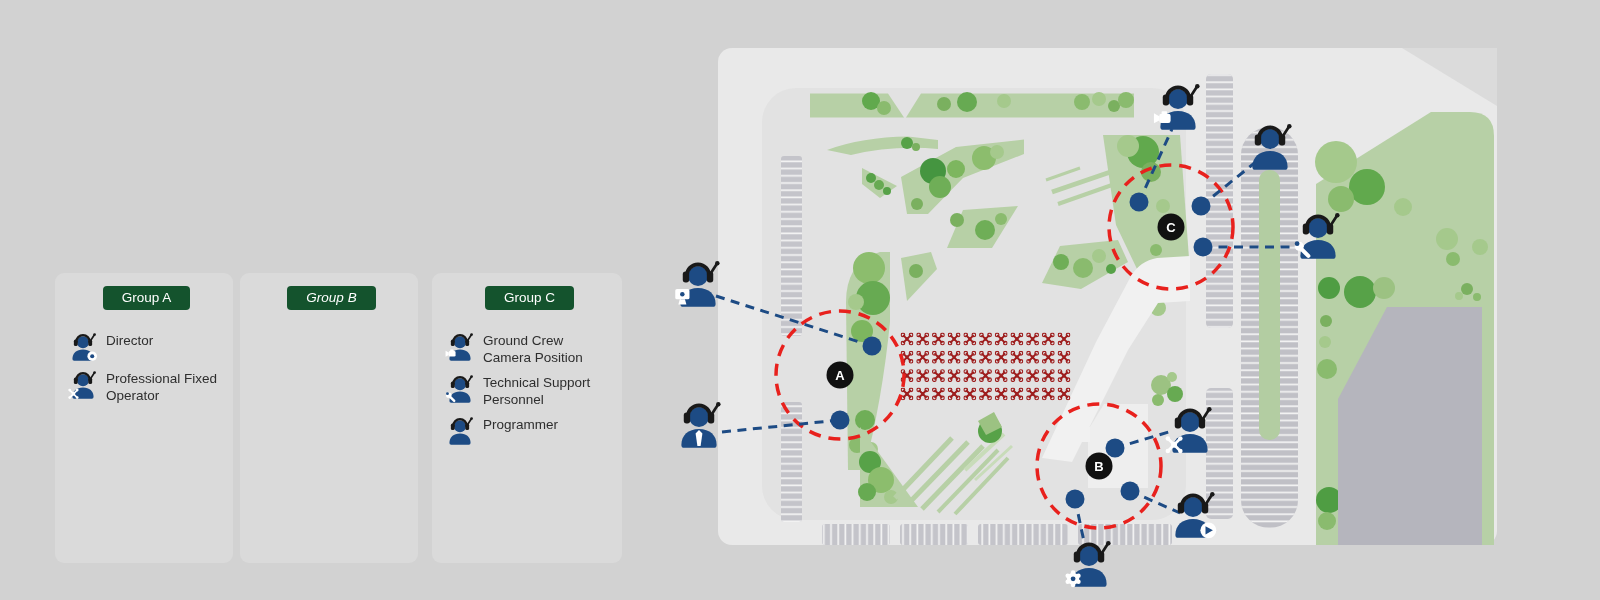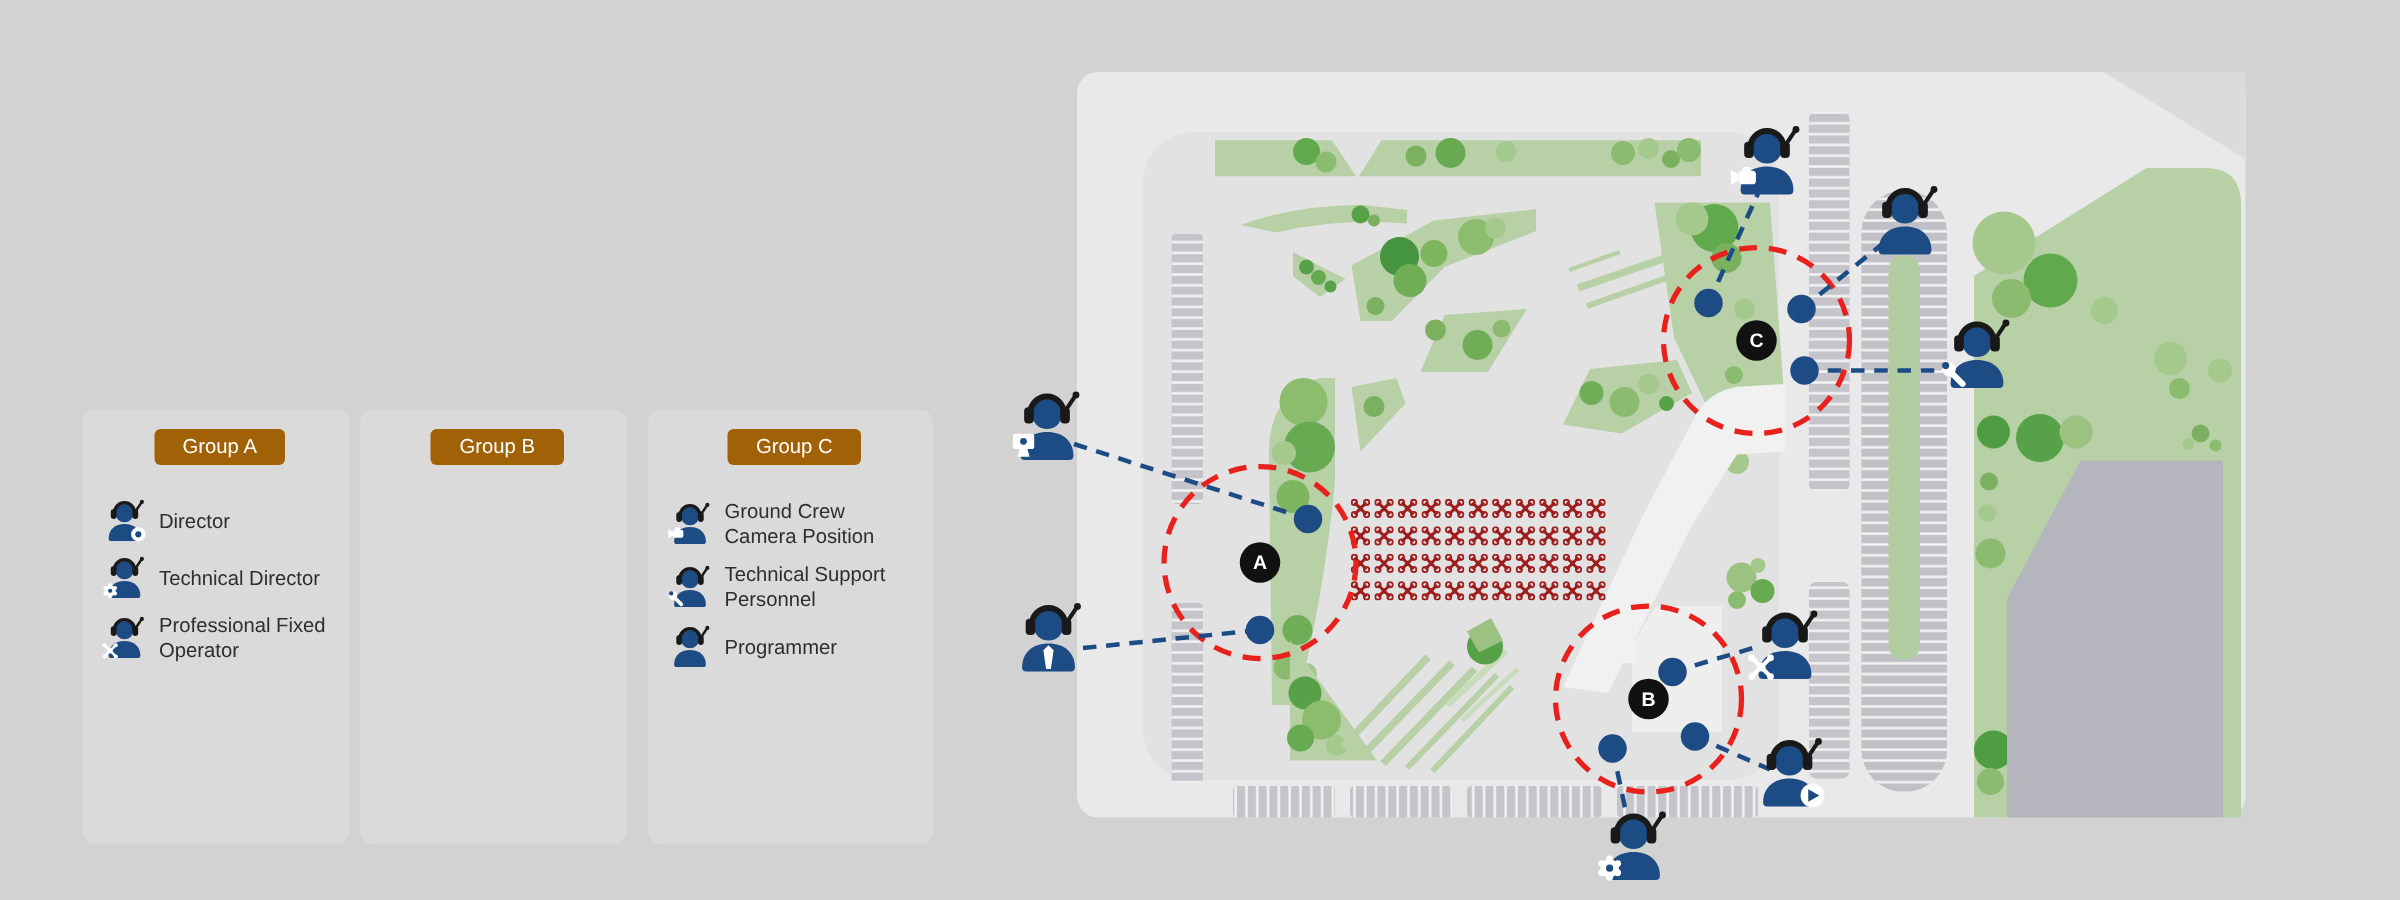"Group A" .group-header { background: #a16207 -> #14532d }
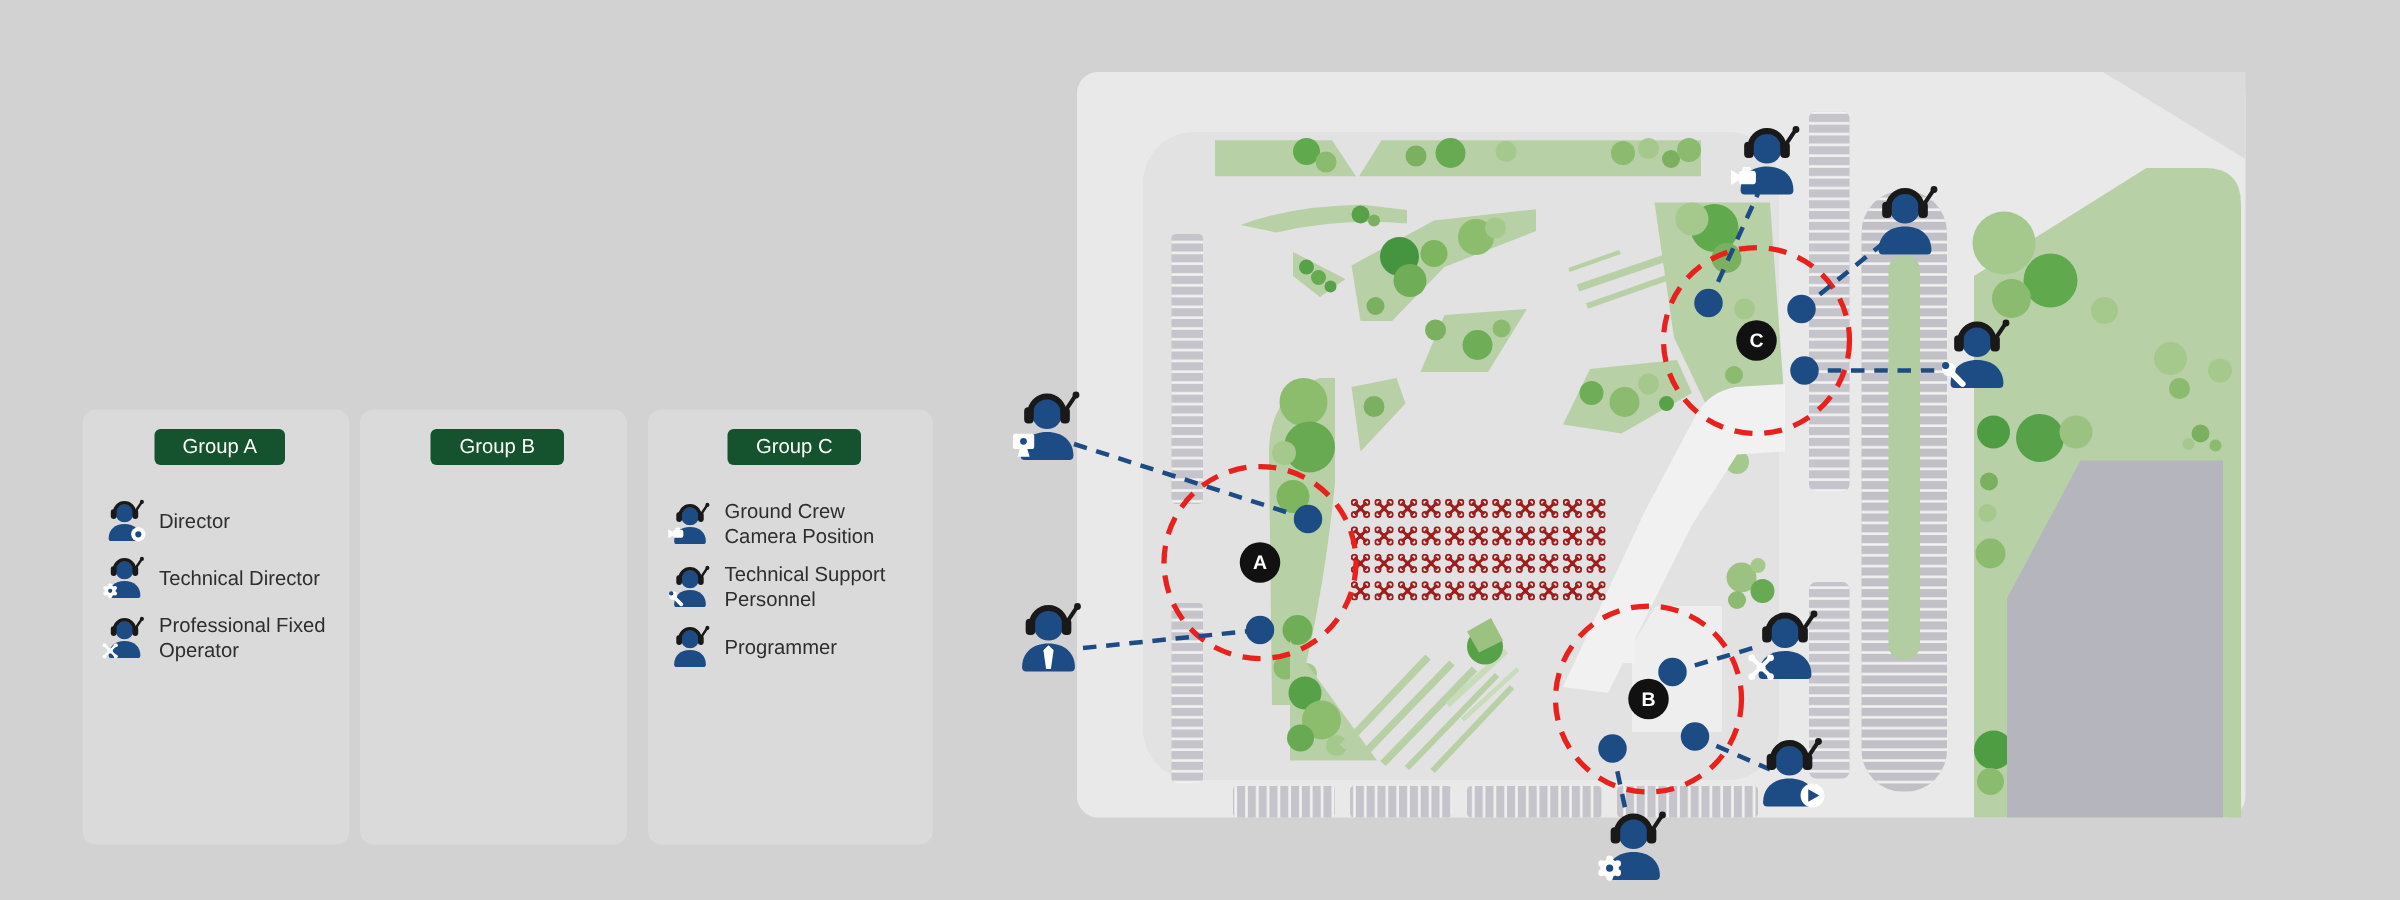"Group B" div.legend-card { font-style: none -> italic }
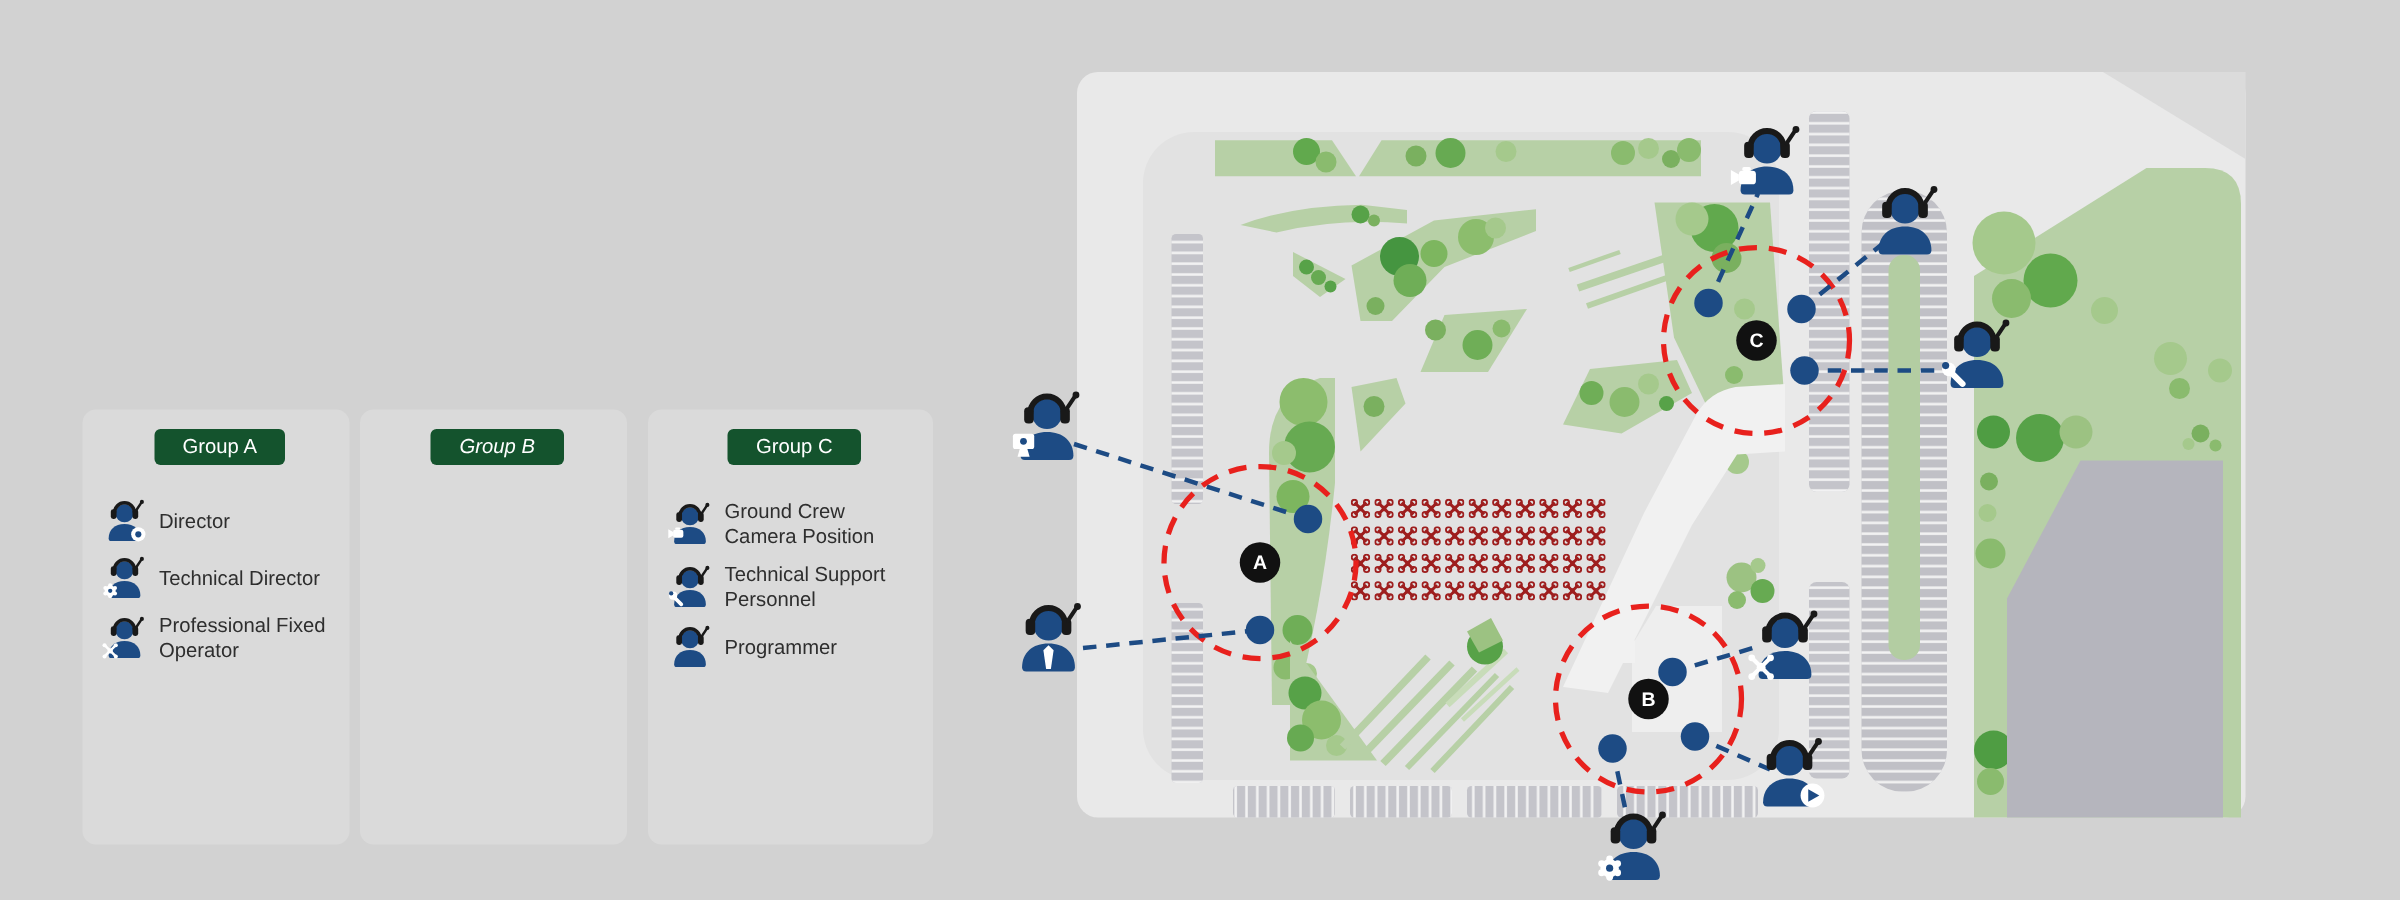"Director" .legend-item { align-items: center -> none }
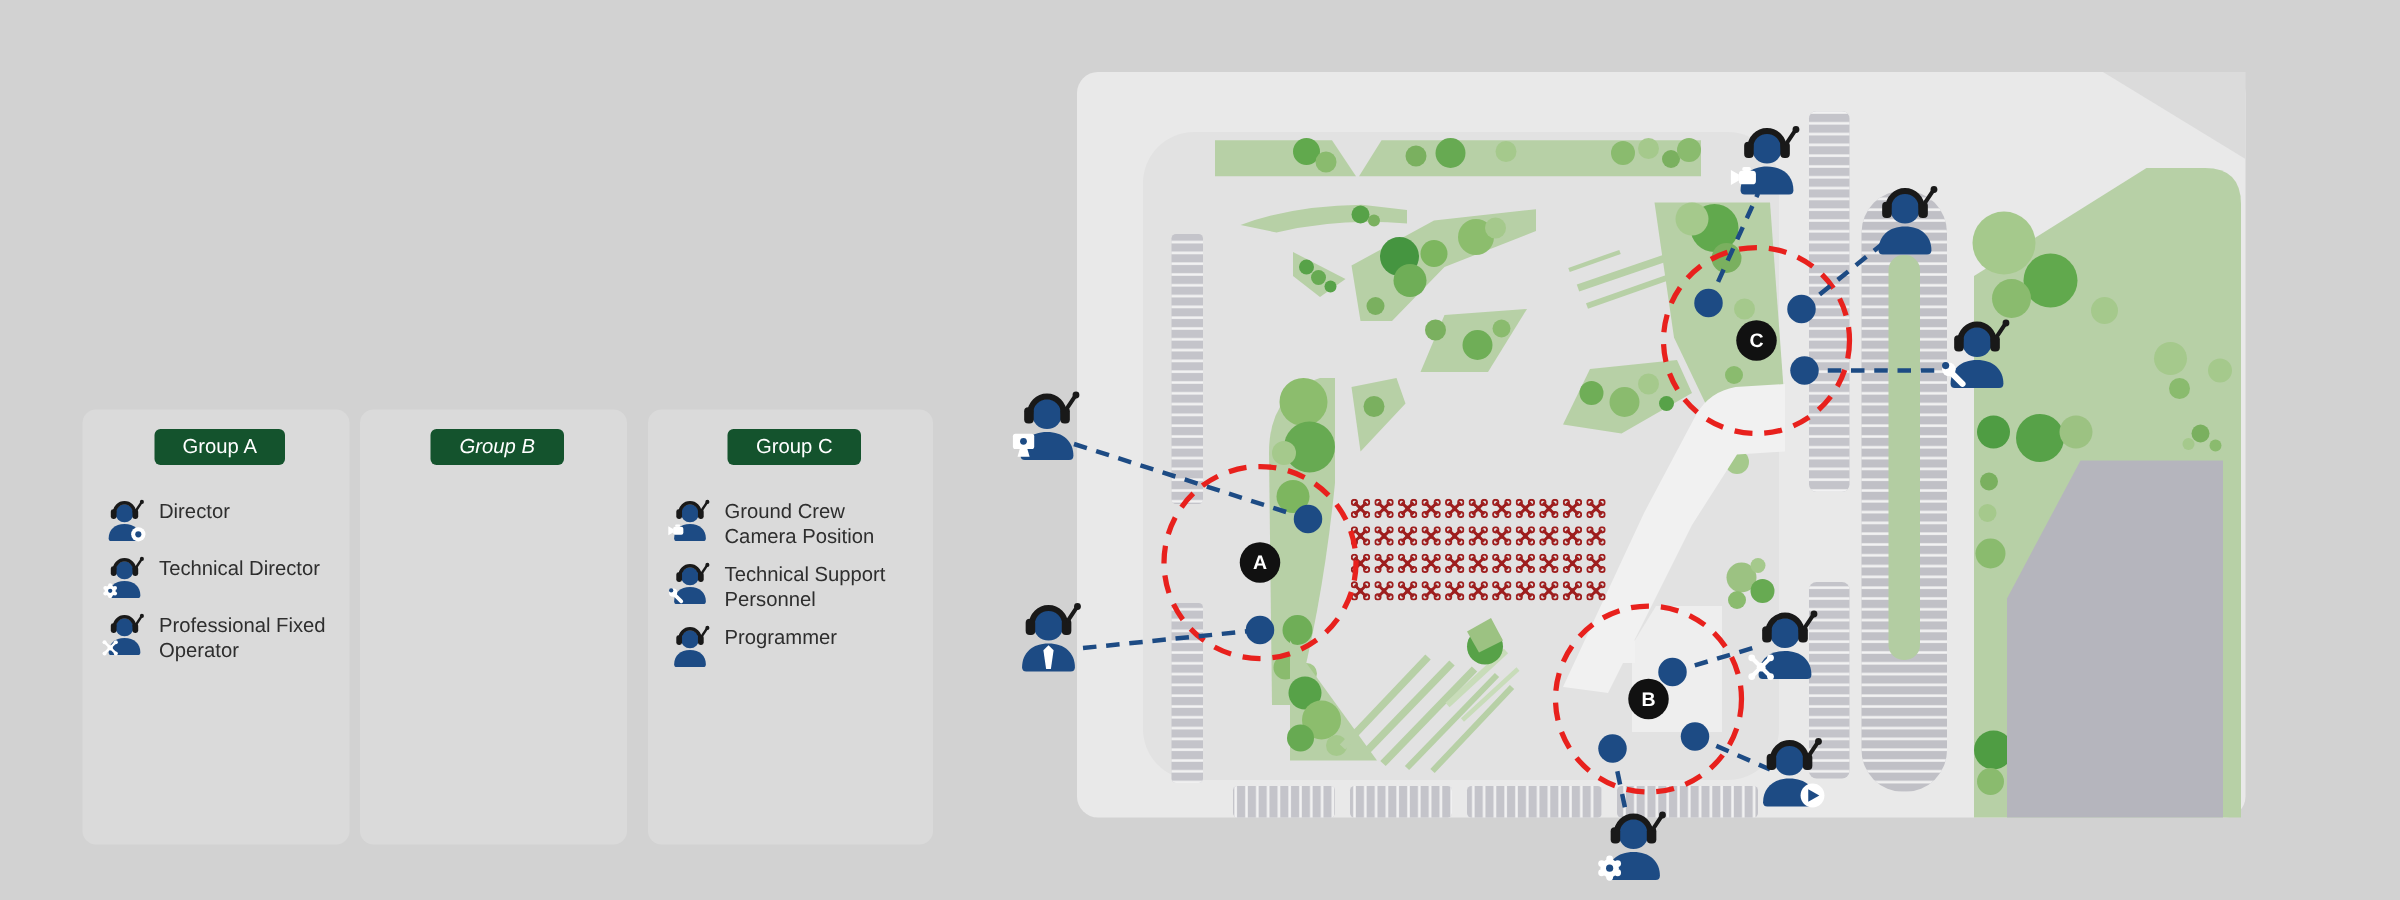"Technical Director" div.legend-item { html: <div> <svg> <use></use> <use></use> </svg> <div>Technical Director</div> </div> -> none }
